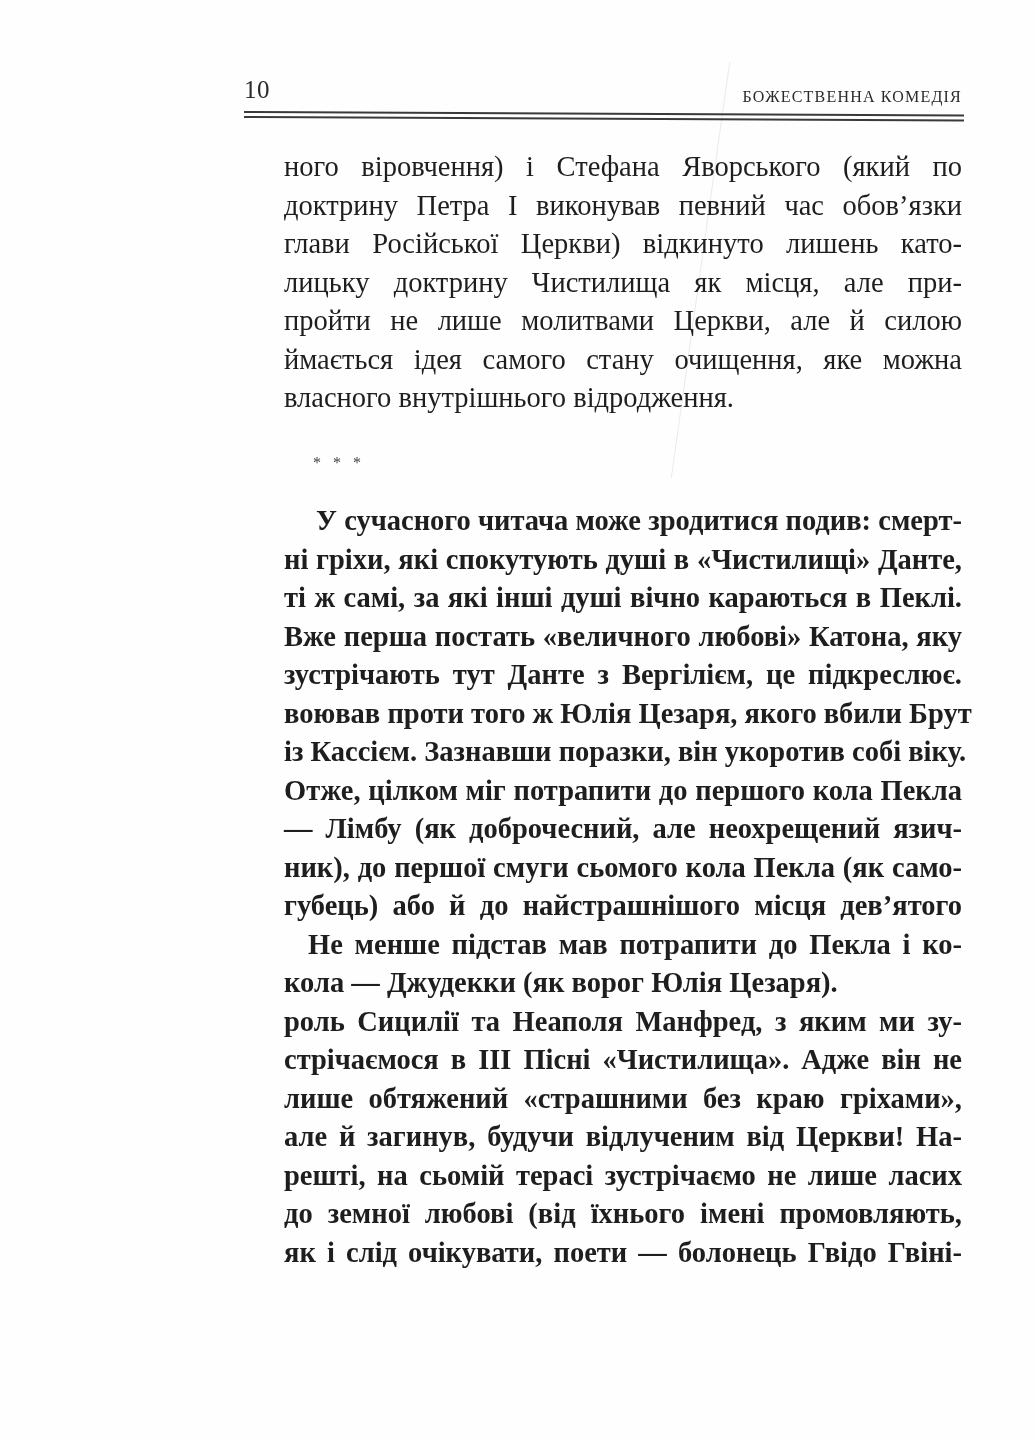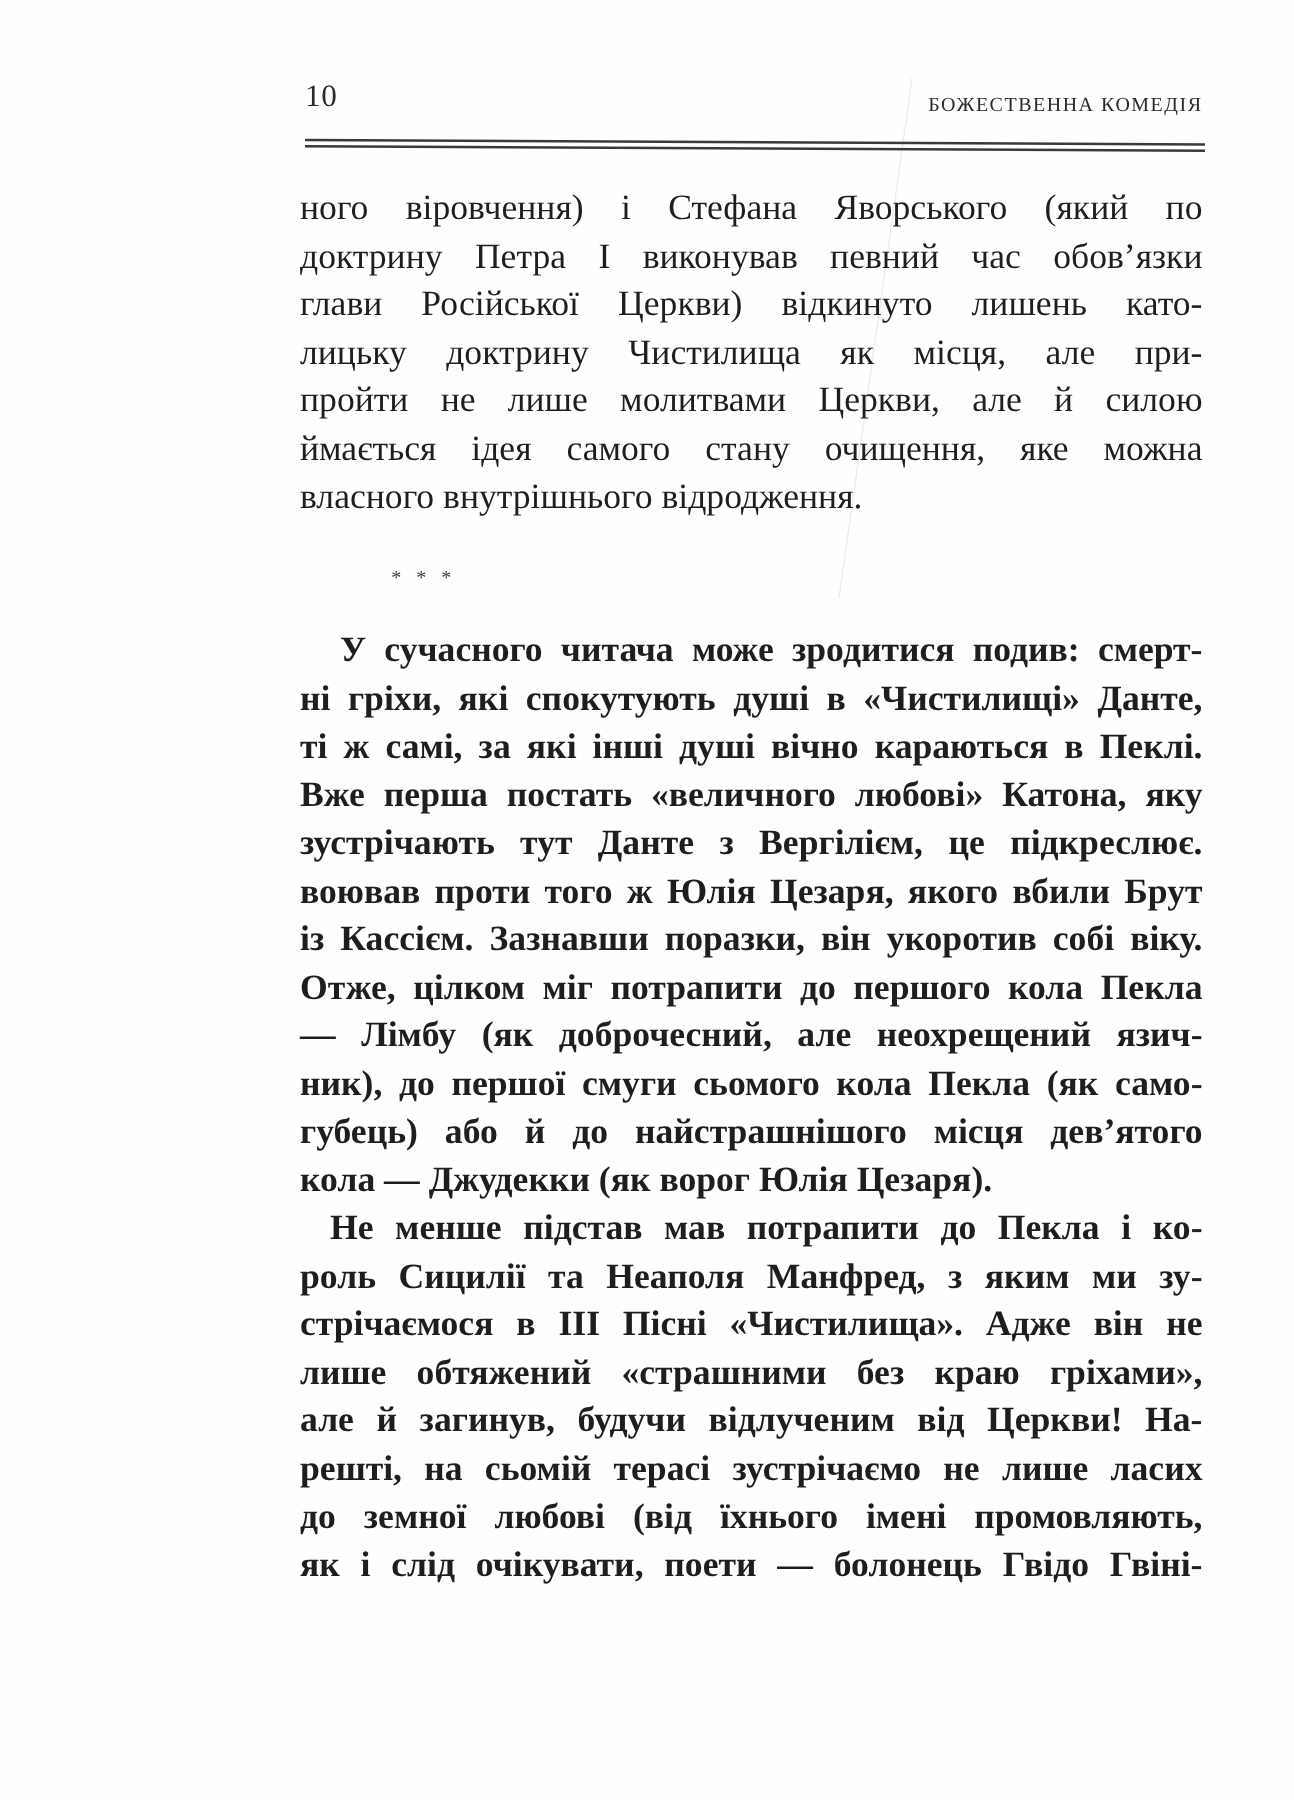"10" .running-head { top: 60px -> 72px }
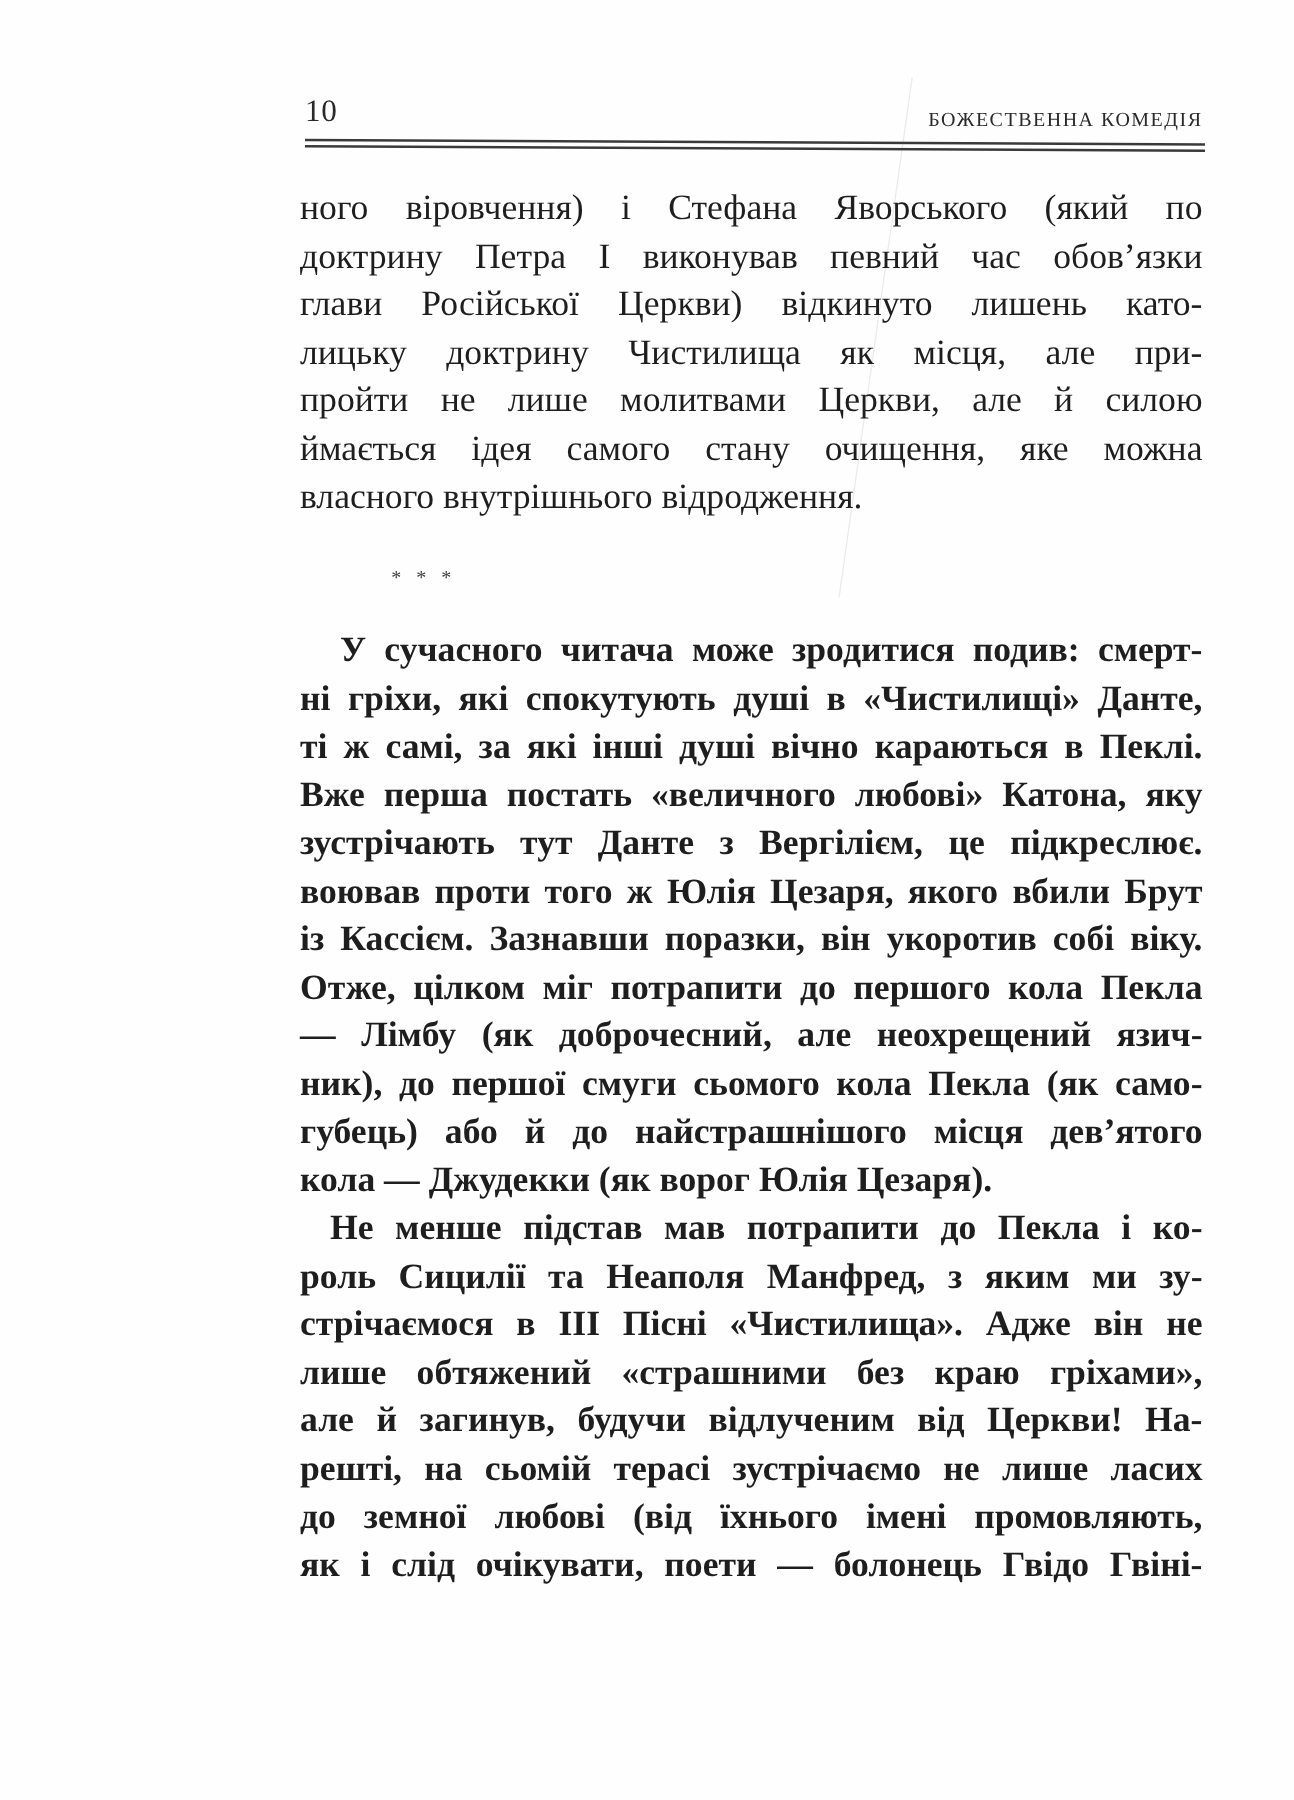"ного віровчення) і Стефана Яворського" .line { margin-left: none -> 44px }
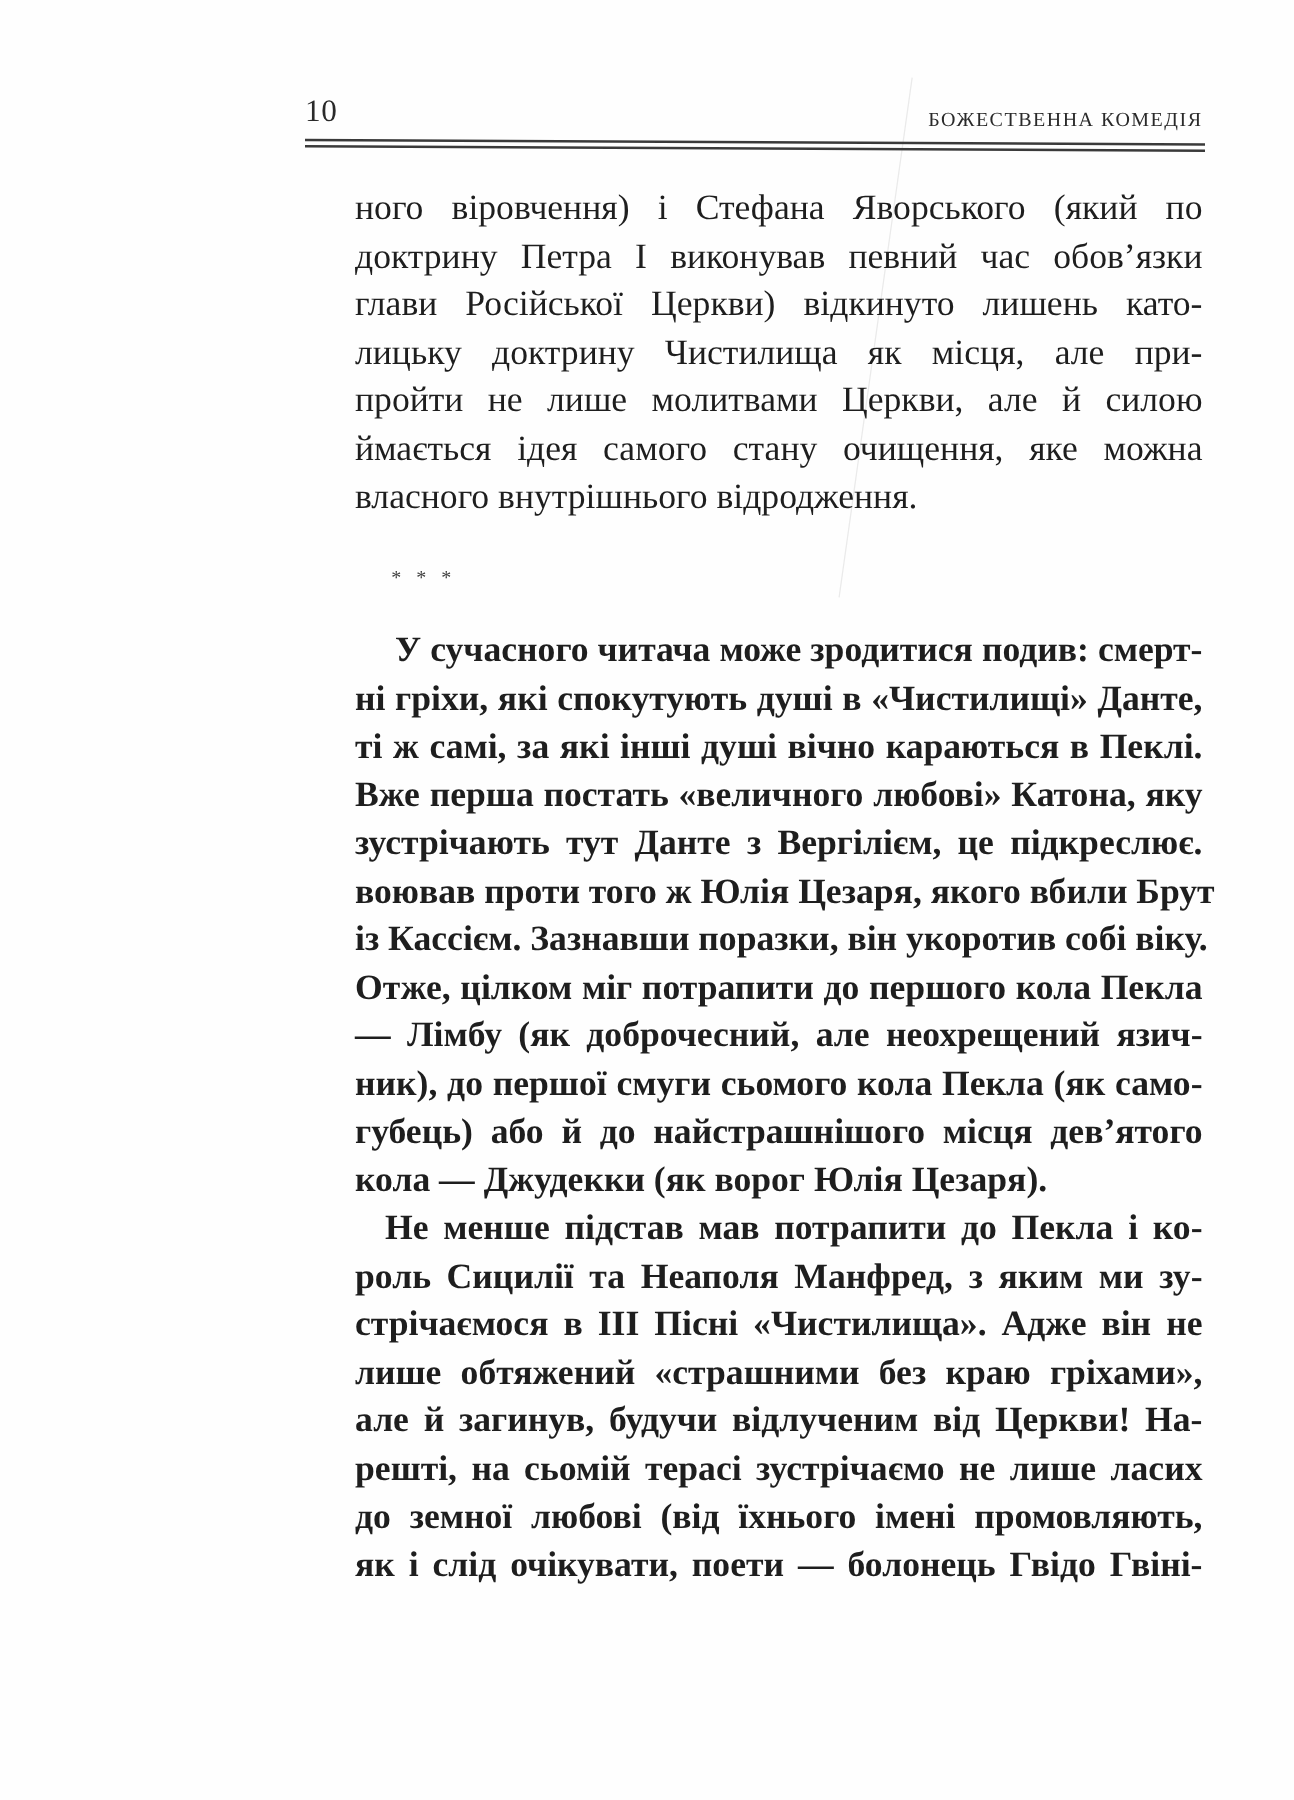"кола — Джудекки (як ворог" span.line { order: before "Не менше підстав мав потрапити" -> after "Не менше підстав мав потрапити" }
